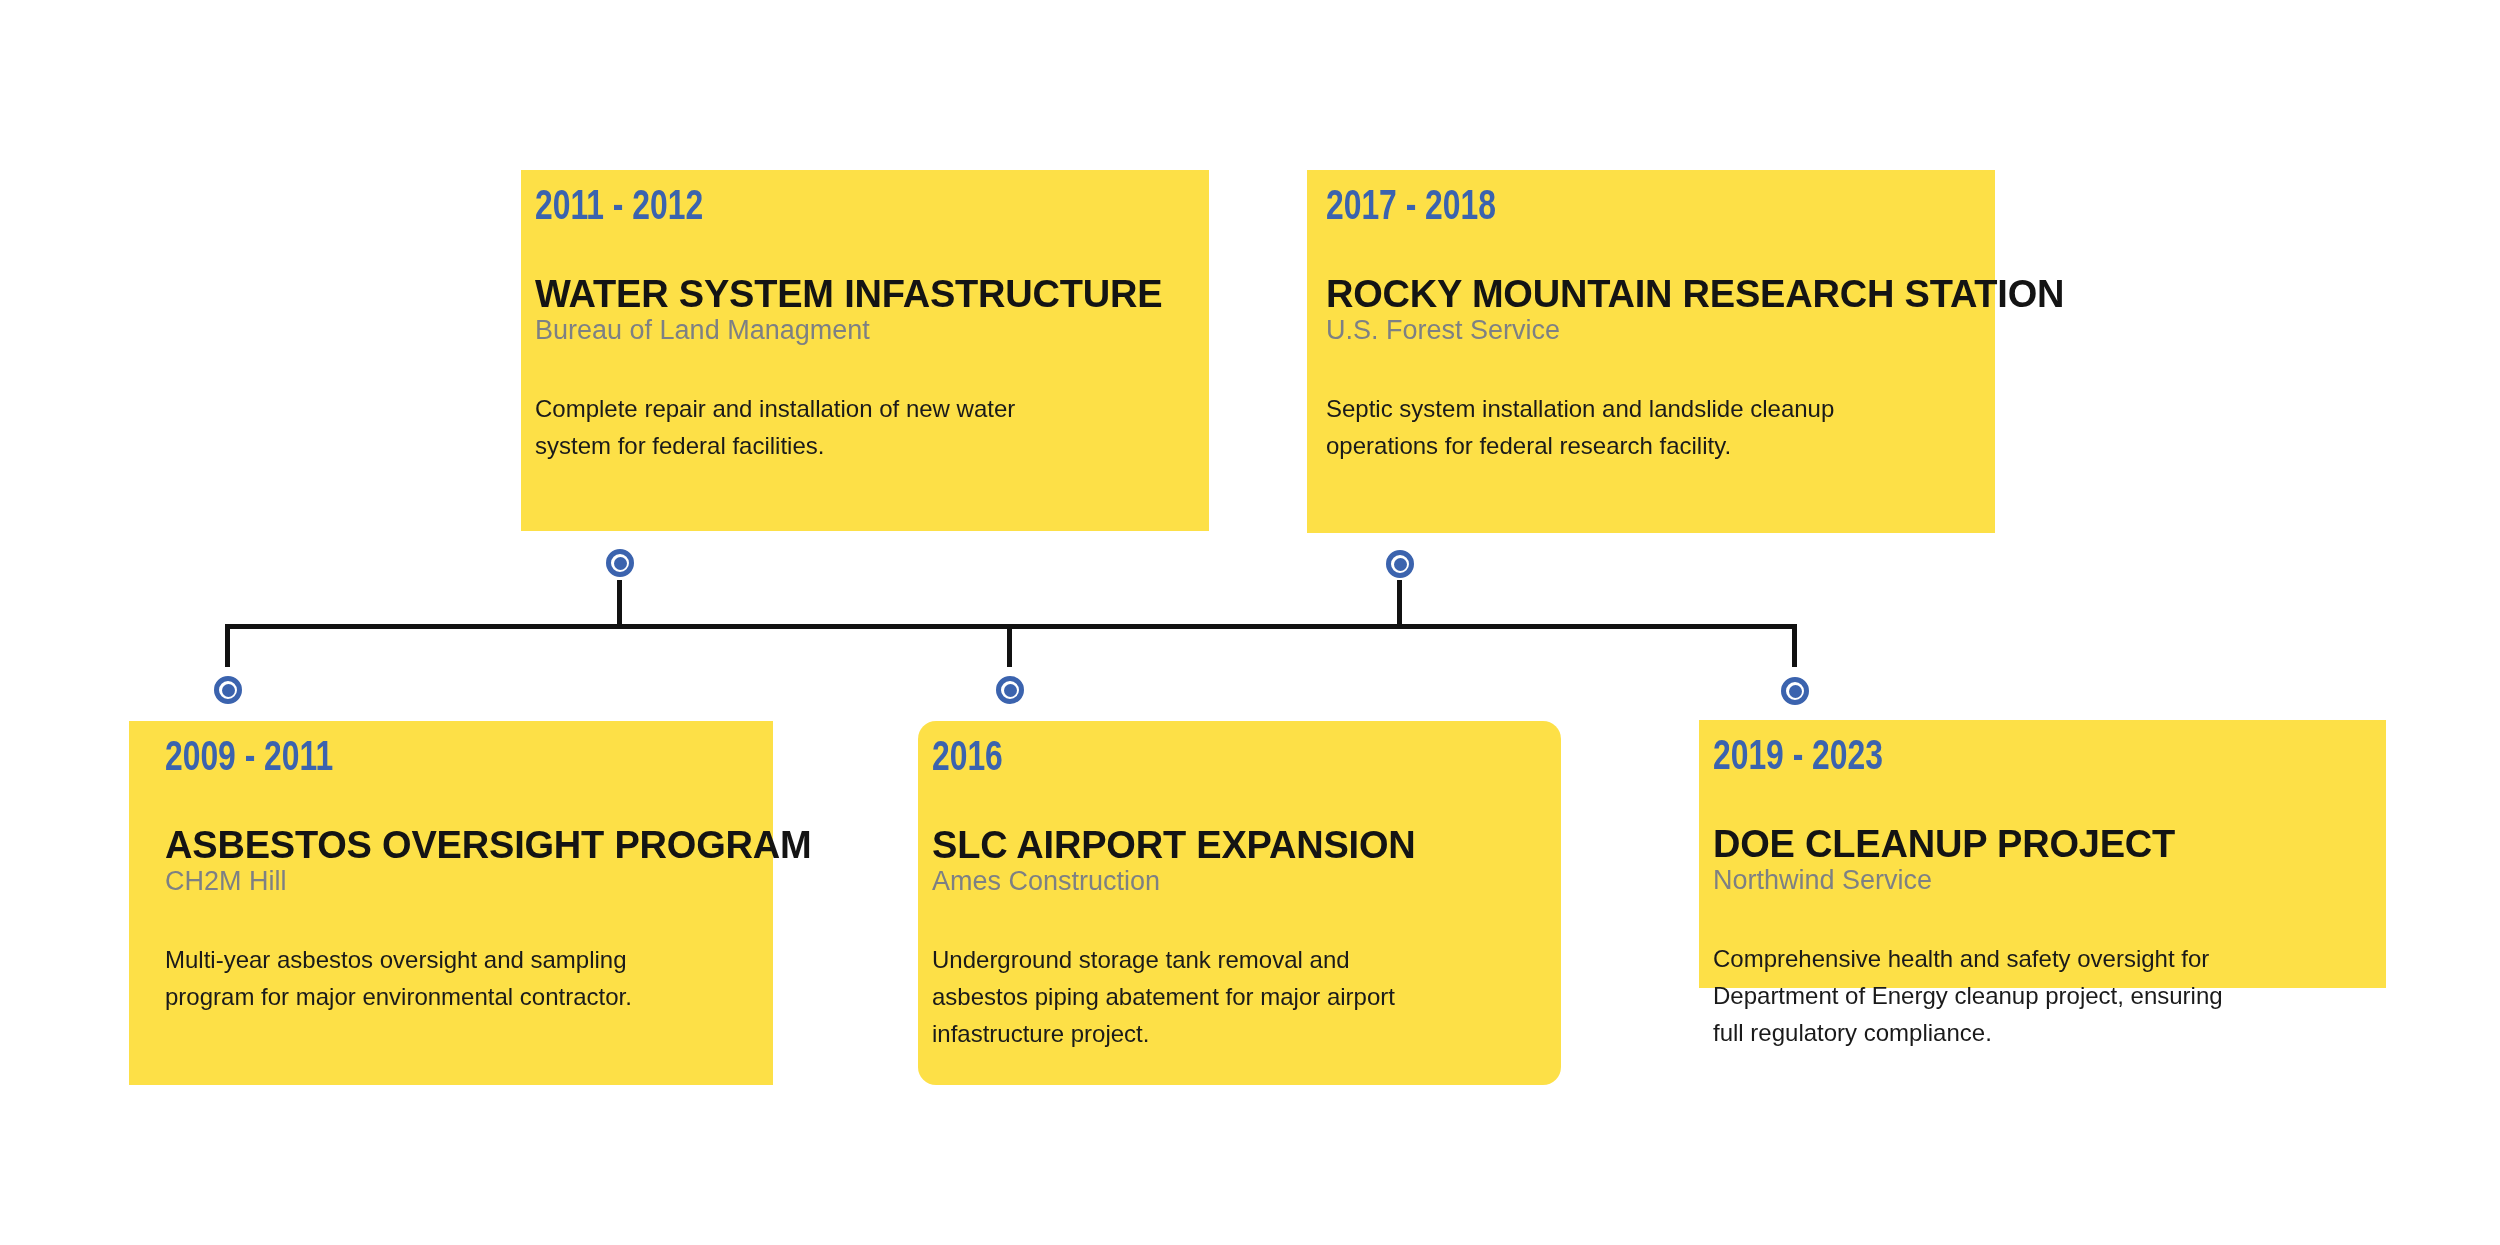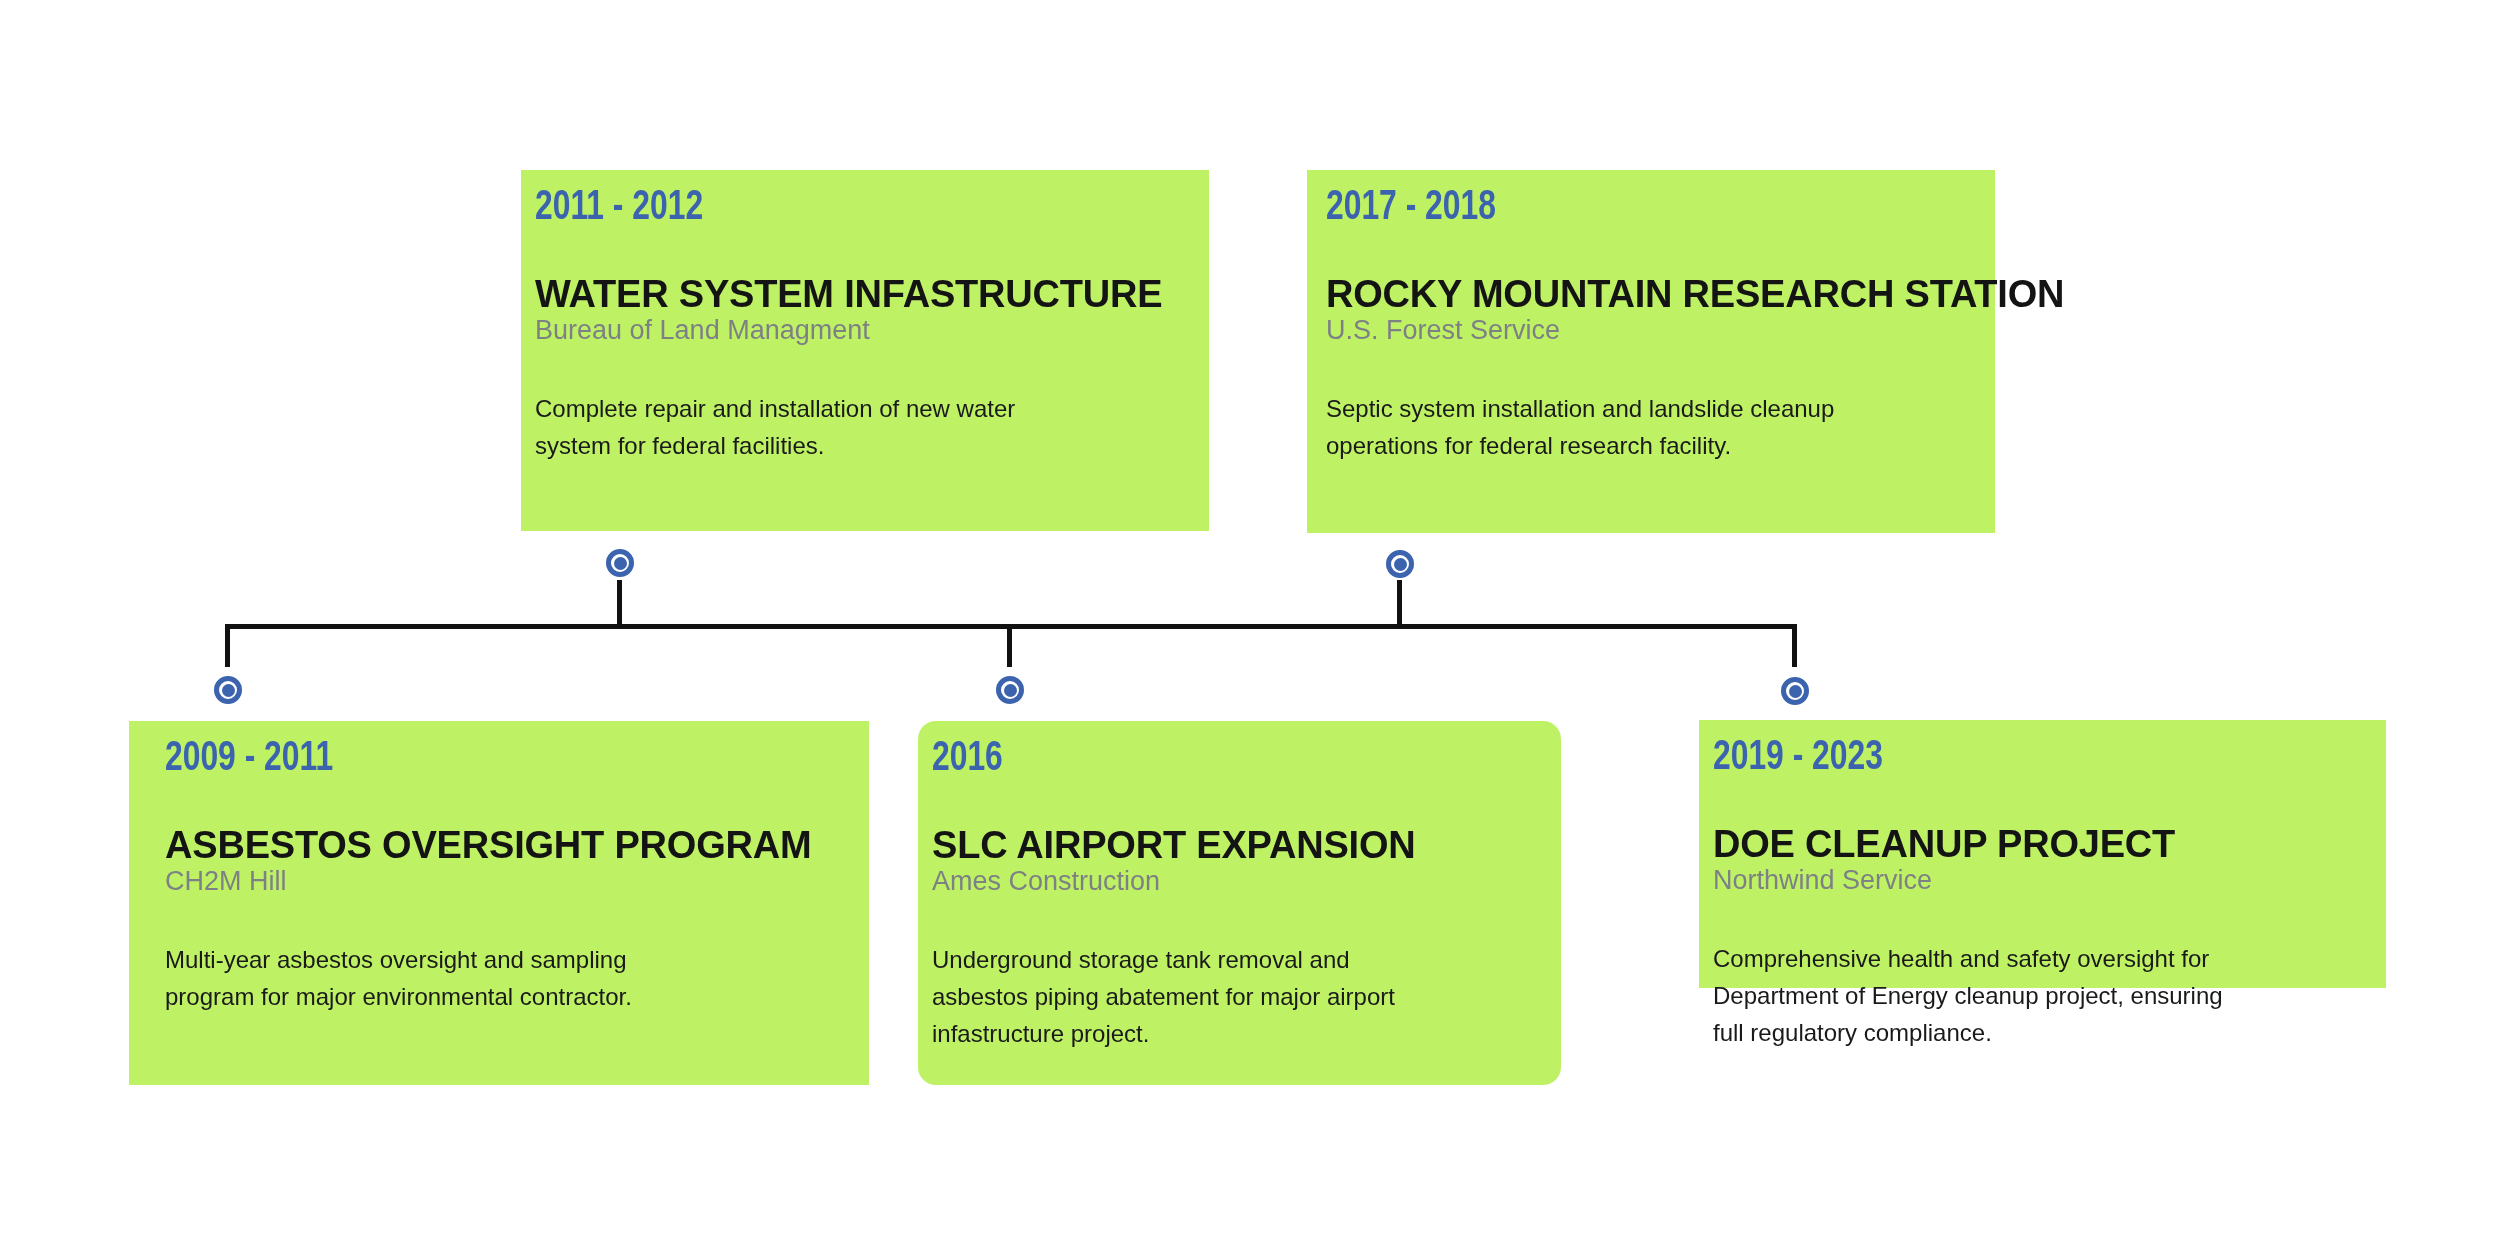"2011 - 2012" .card { background: #bef264 -> #fde047 }
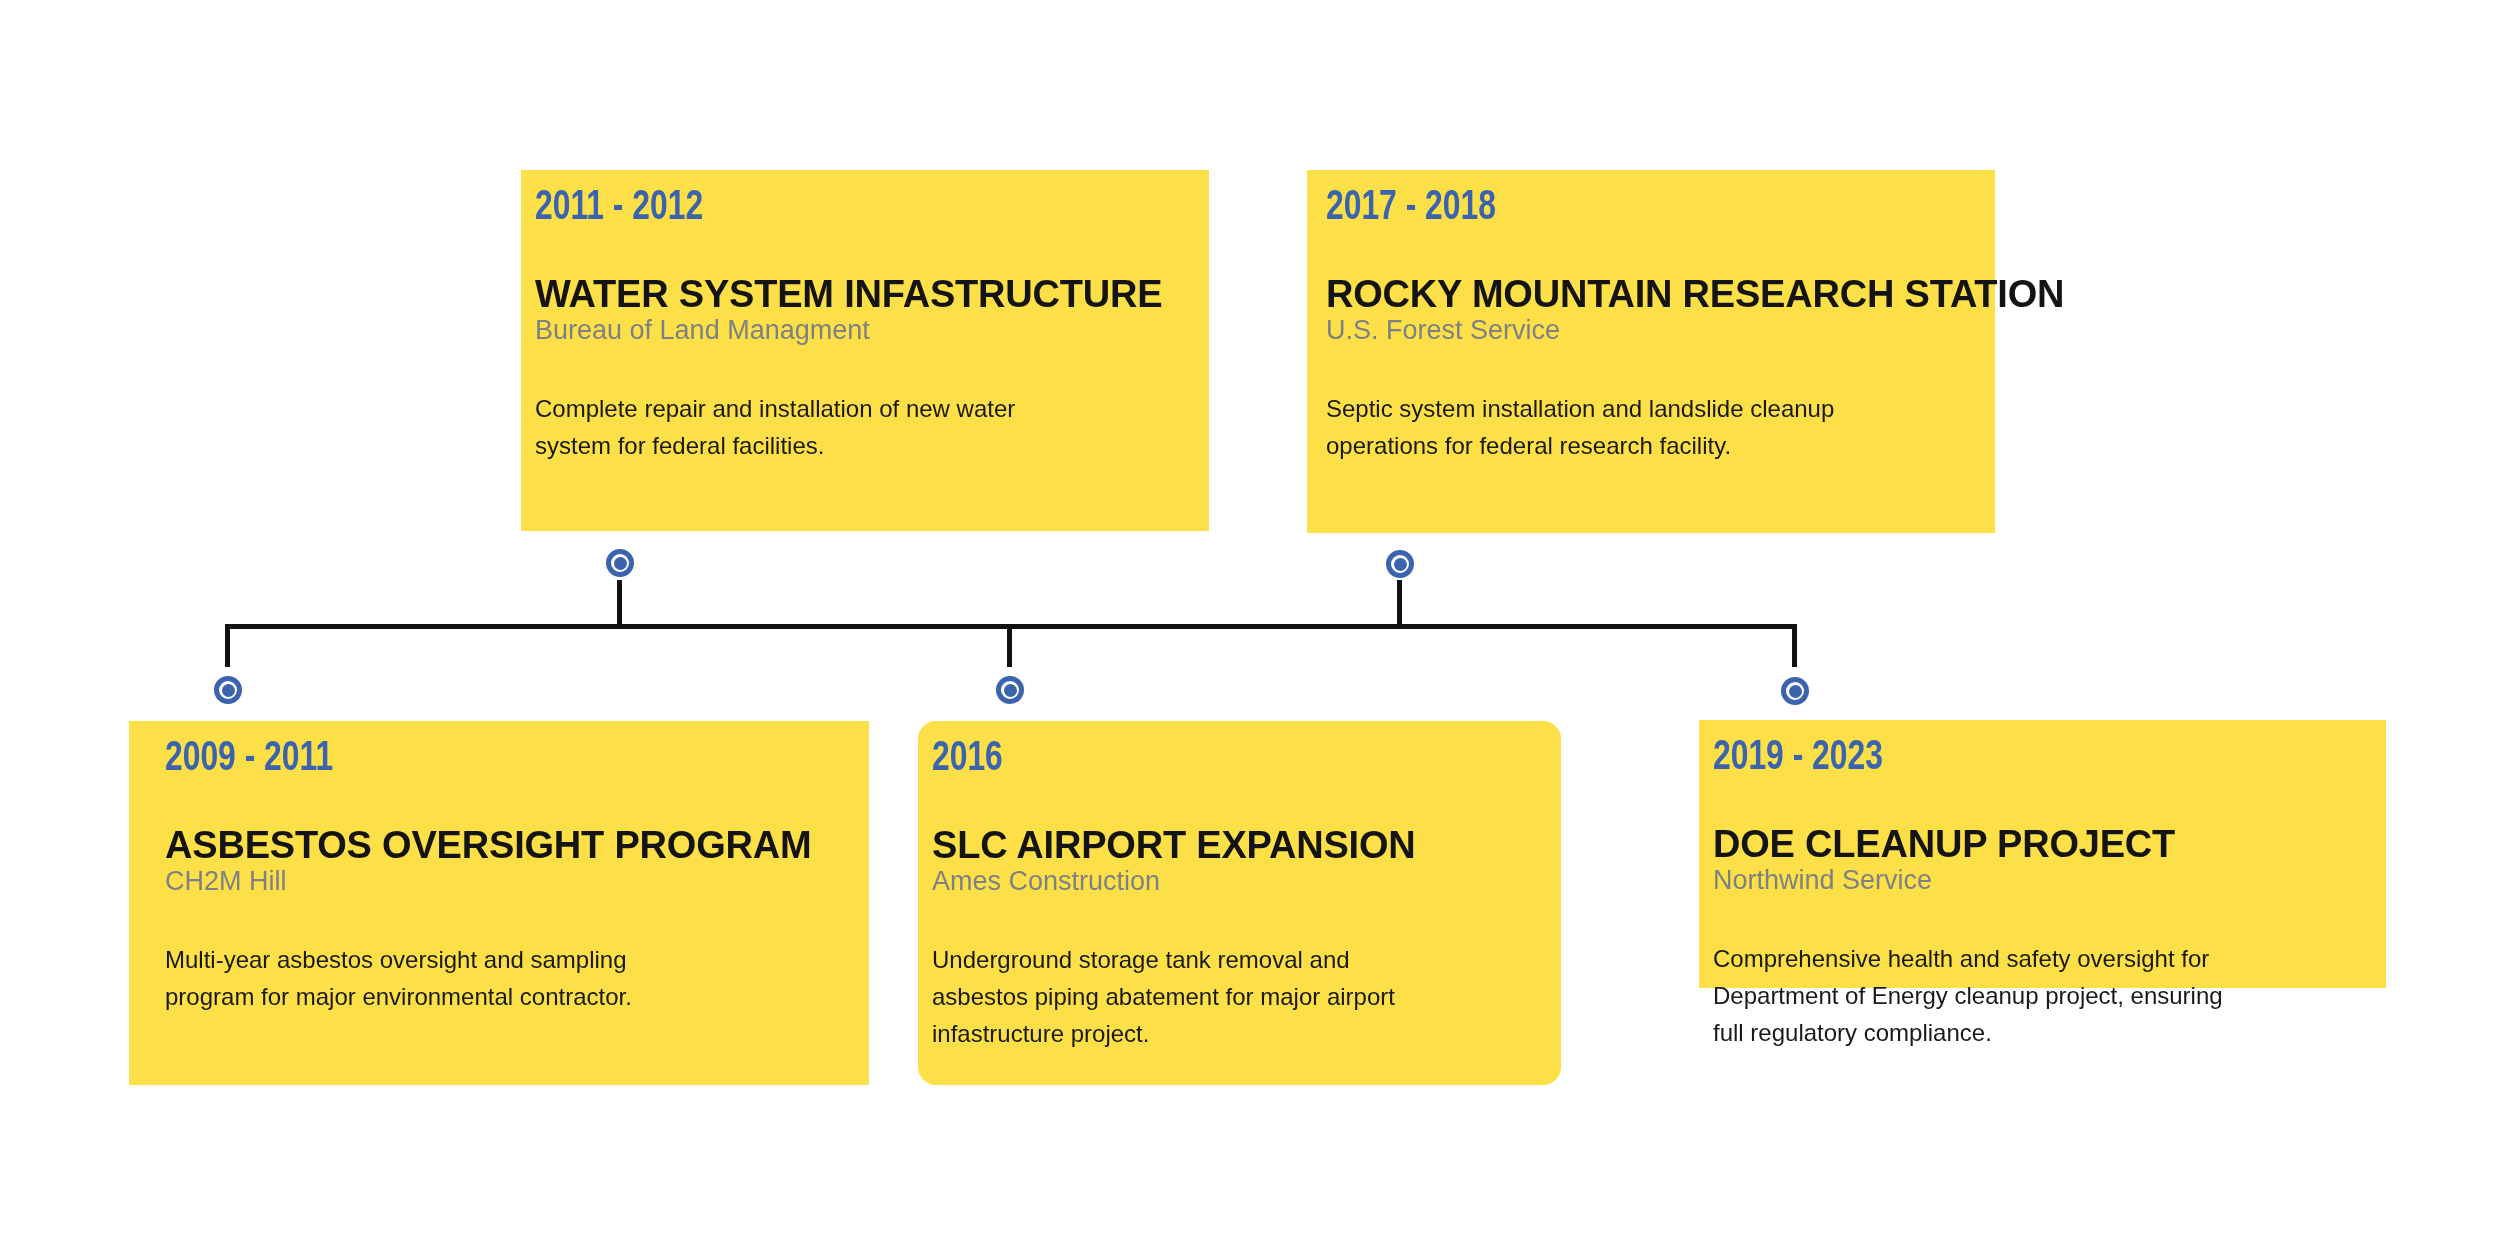"2009 - 2011" .card.c3 { width: 740px -> 644px }
